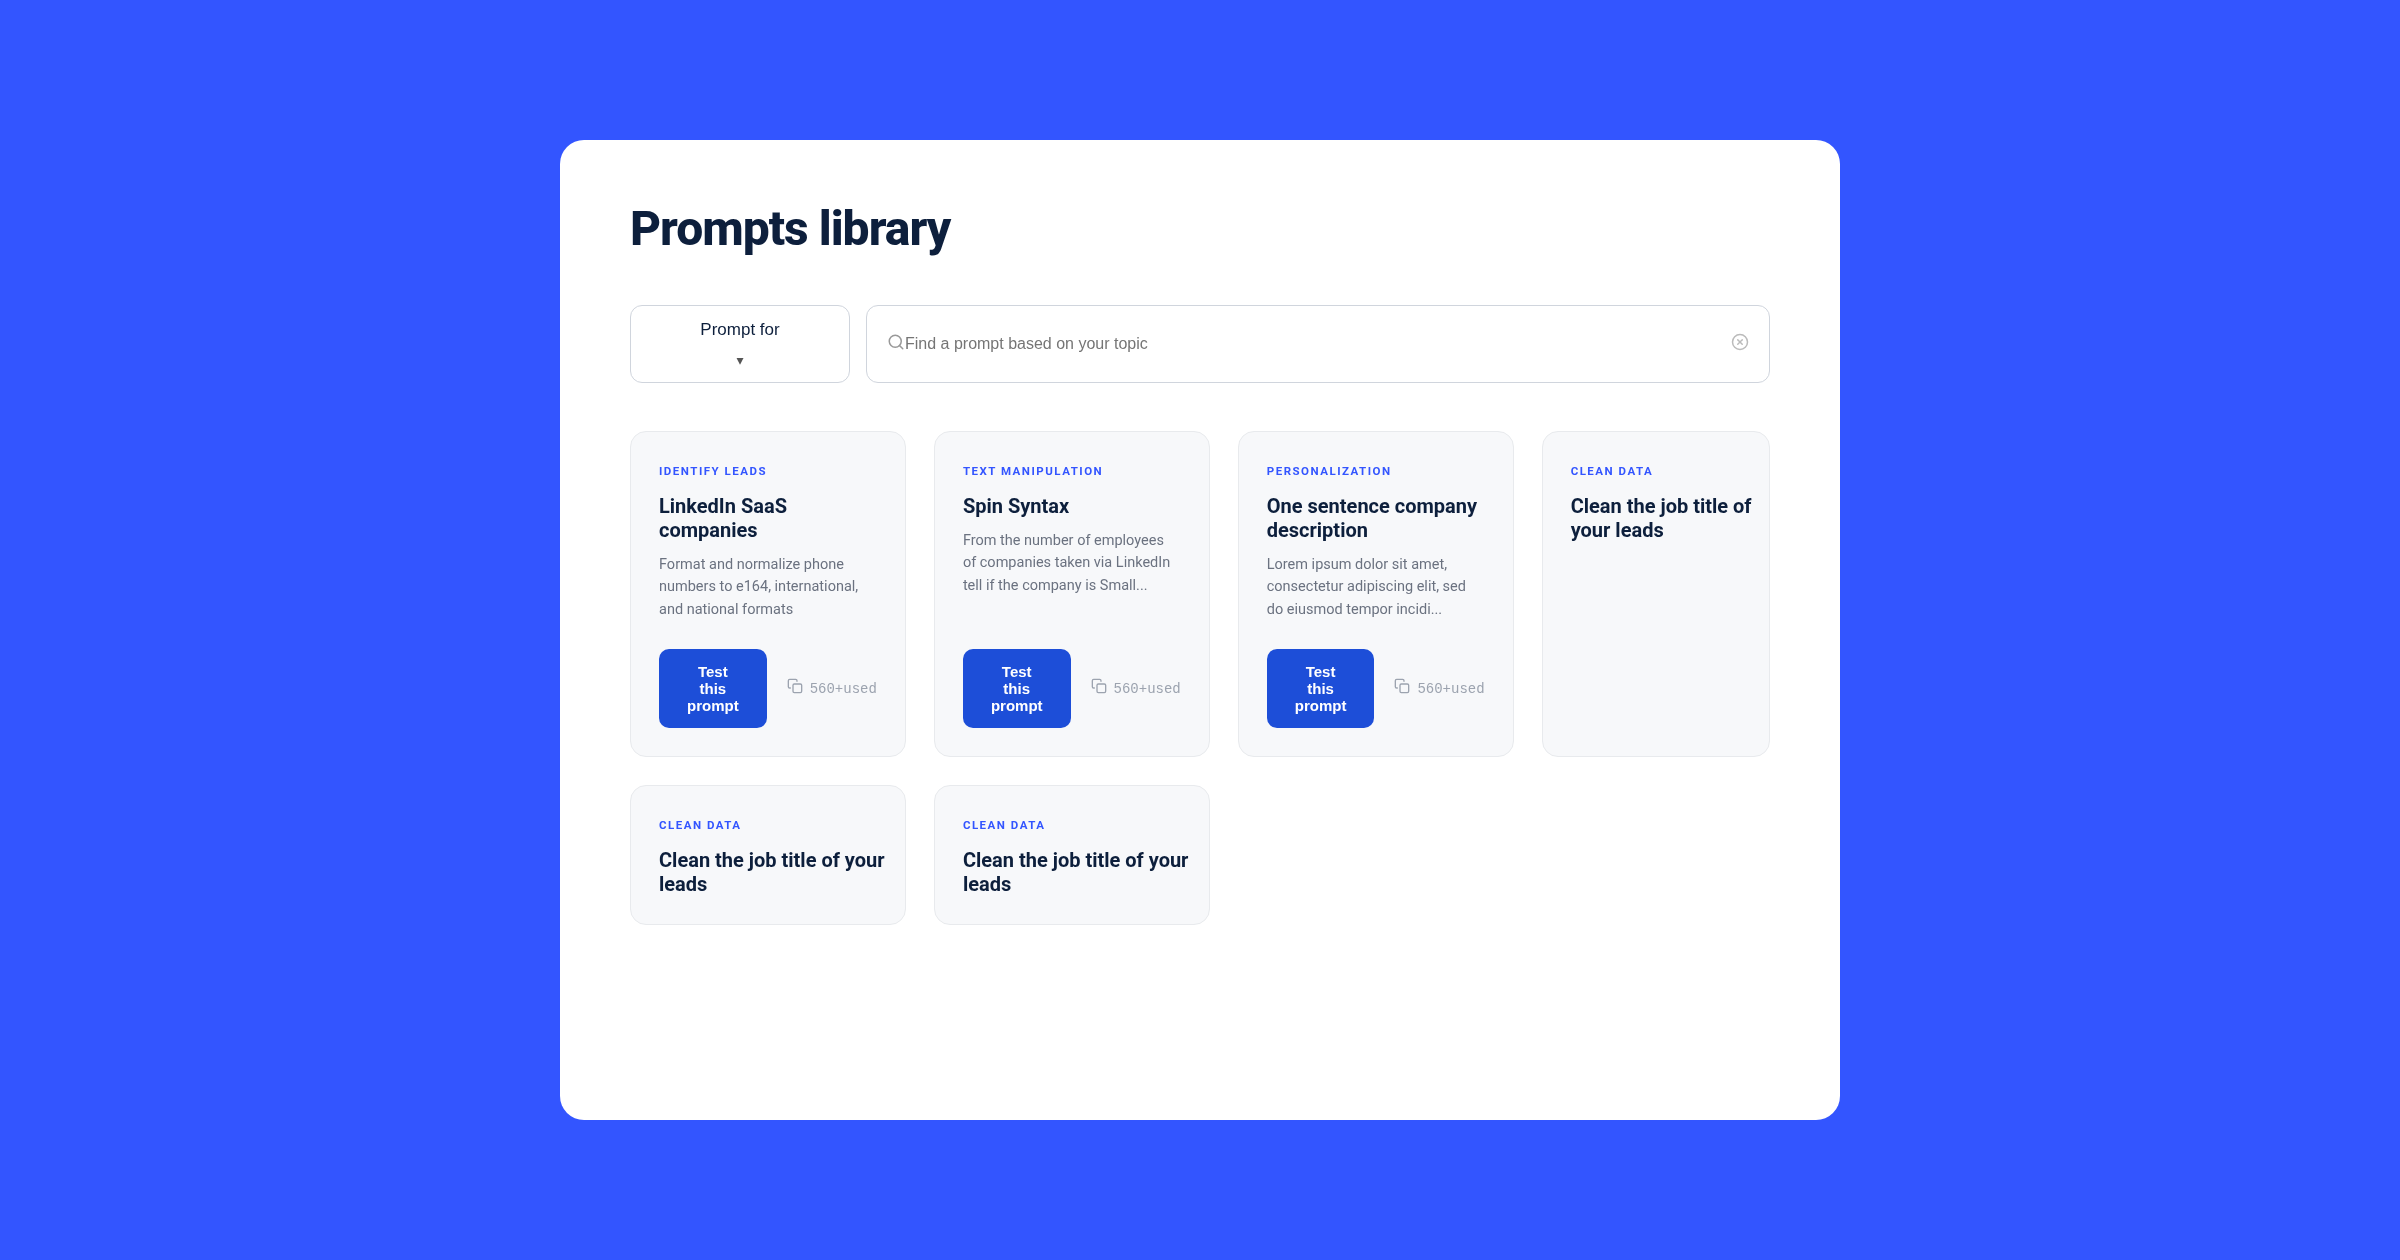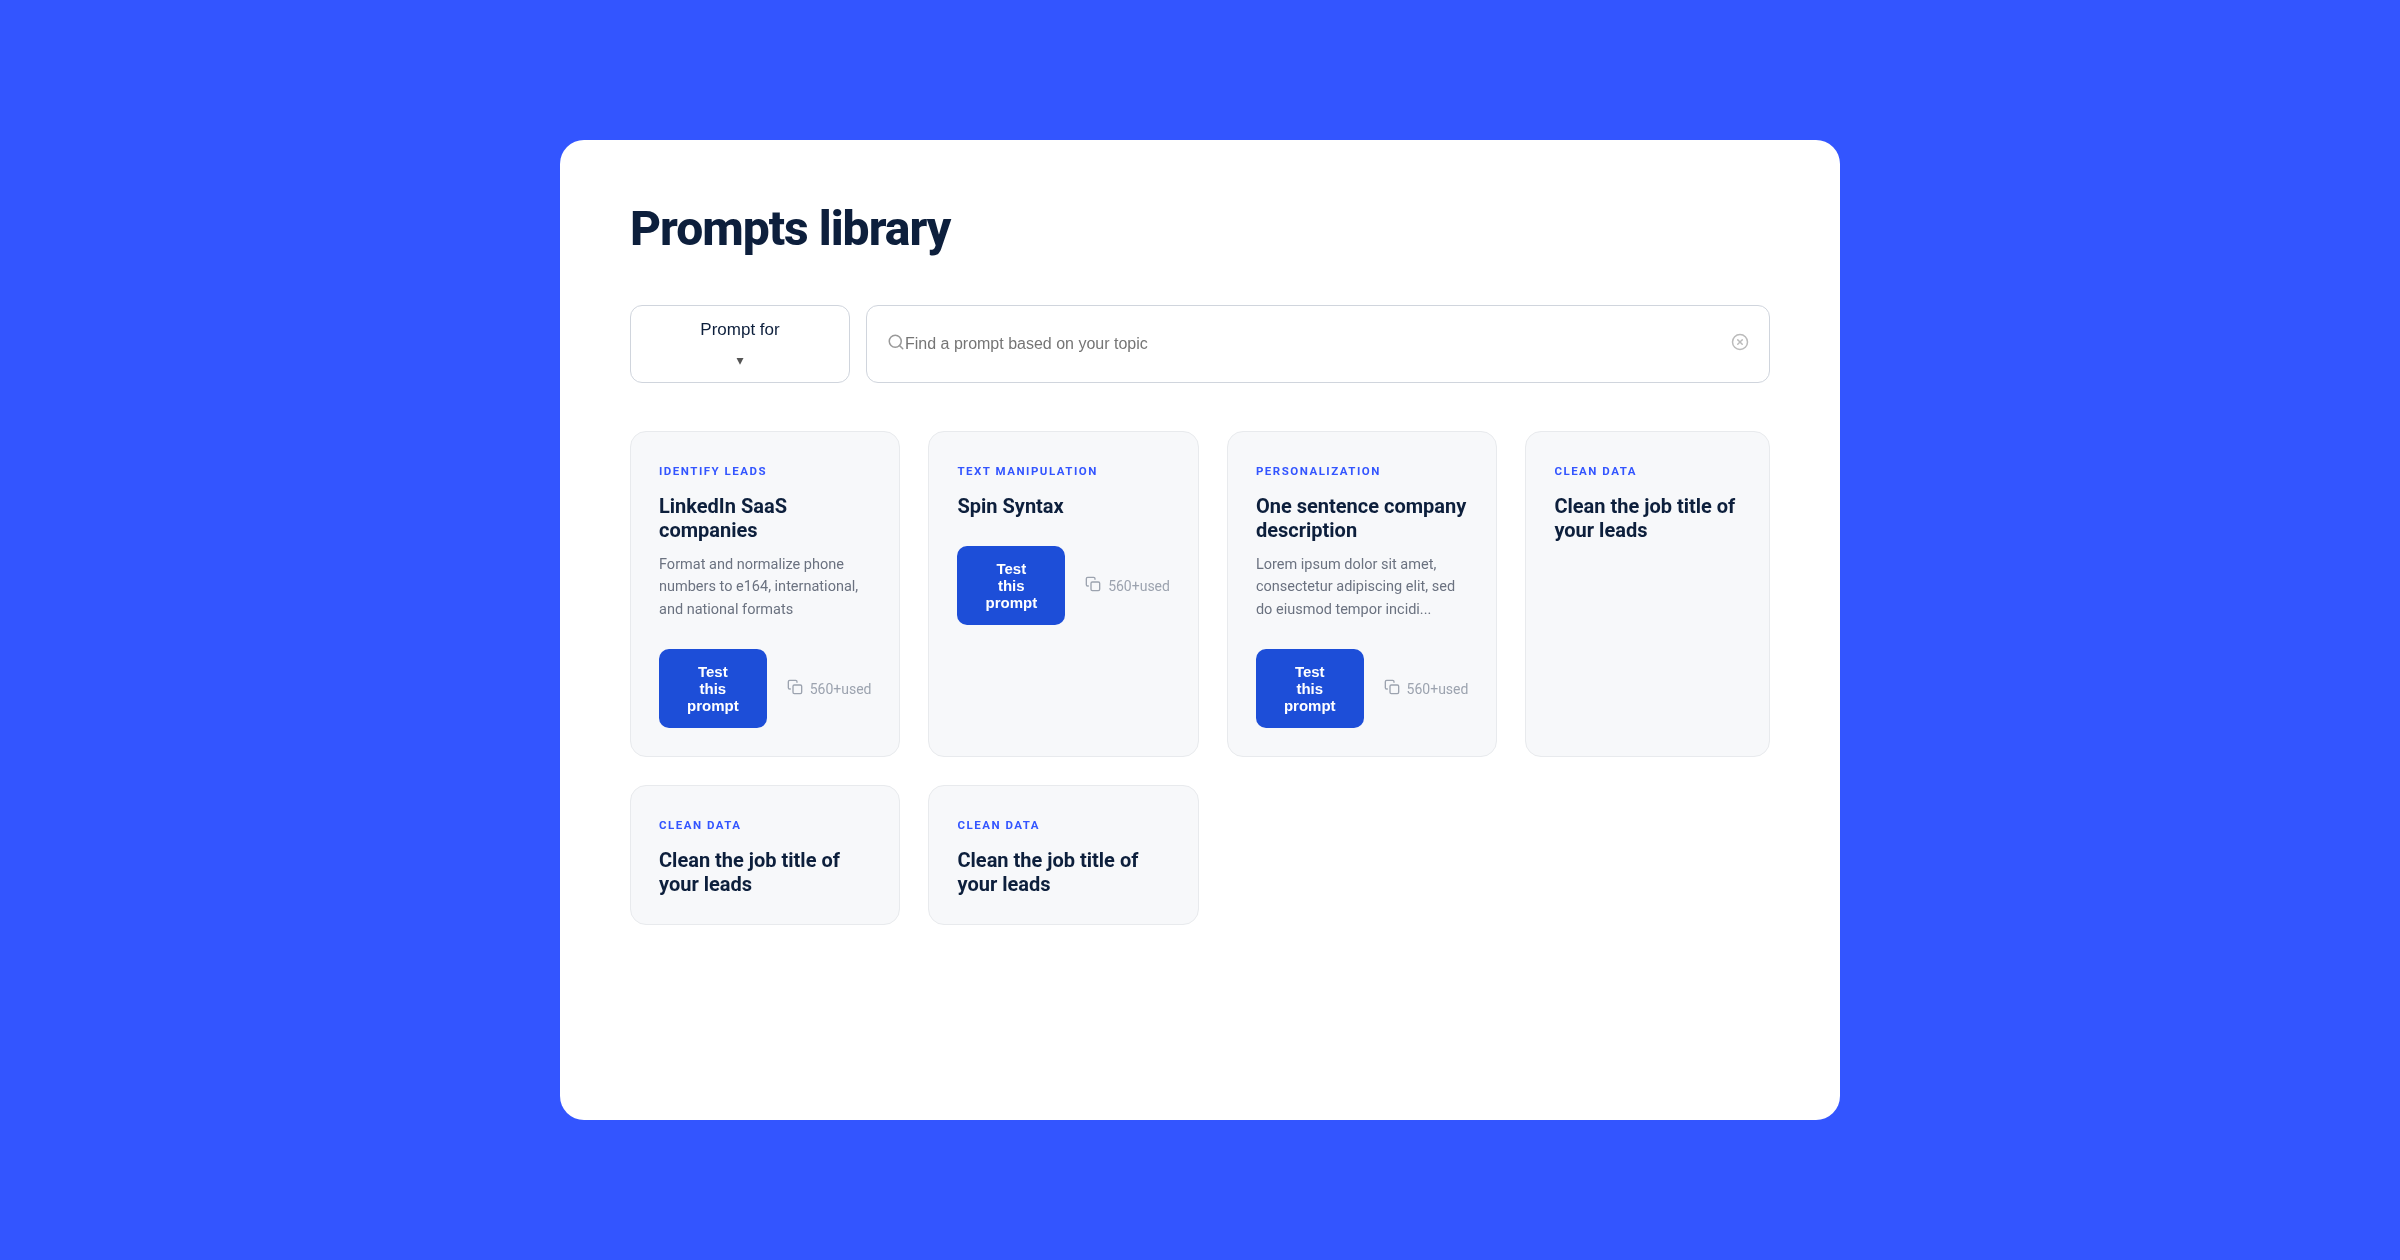"From the number of employees" span.card-desc { html: none -> <span>From the number of employees of companies taken via LinkedIn tell if the company is Small...</span> }
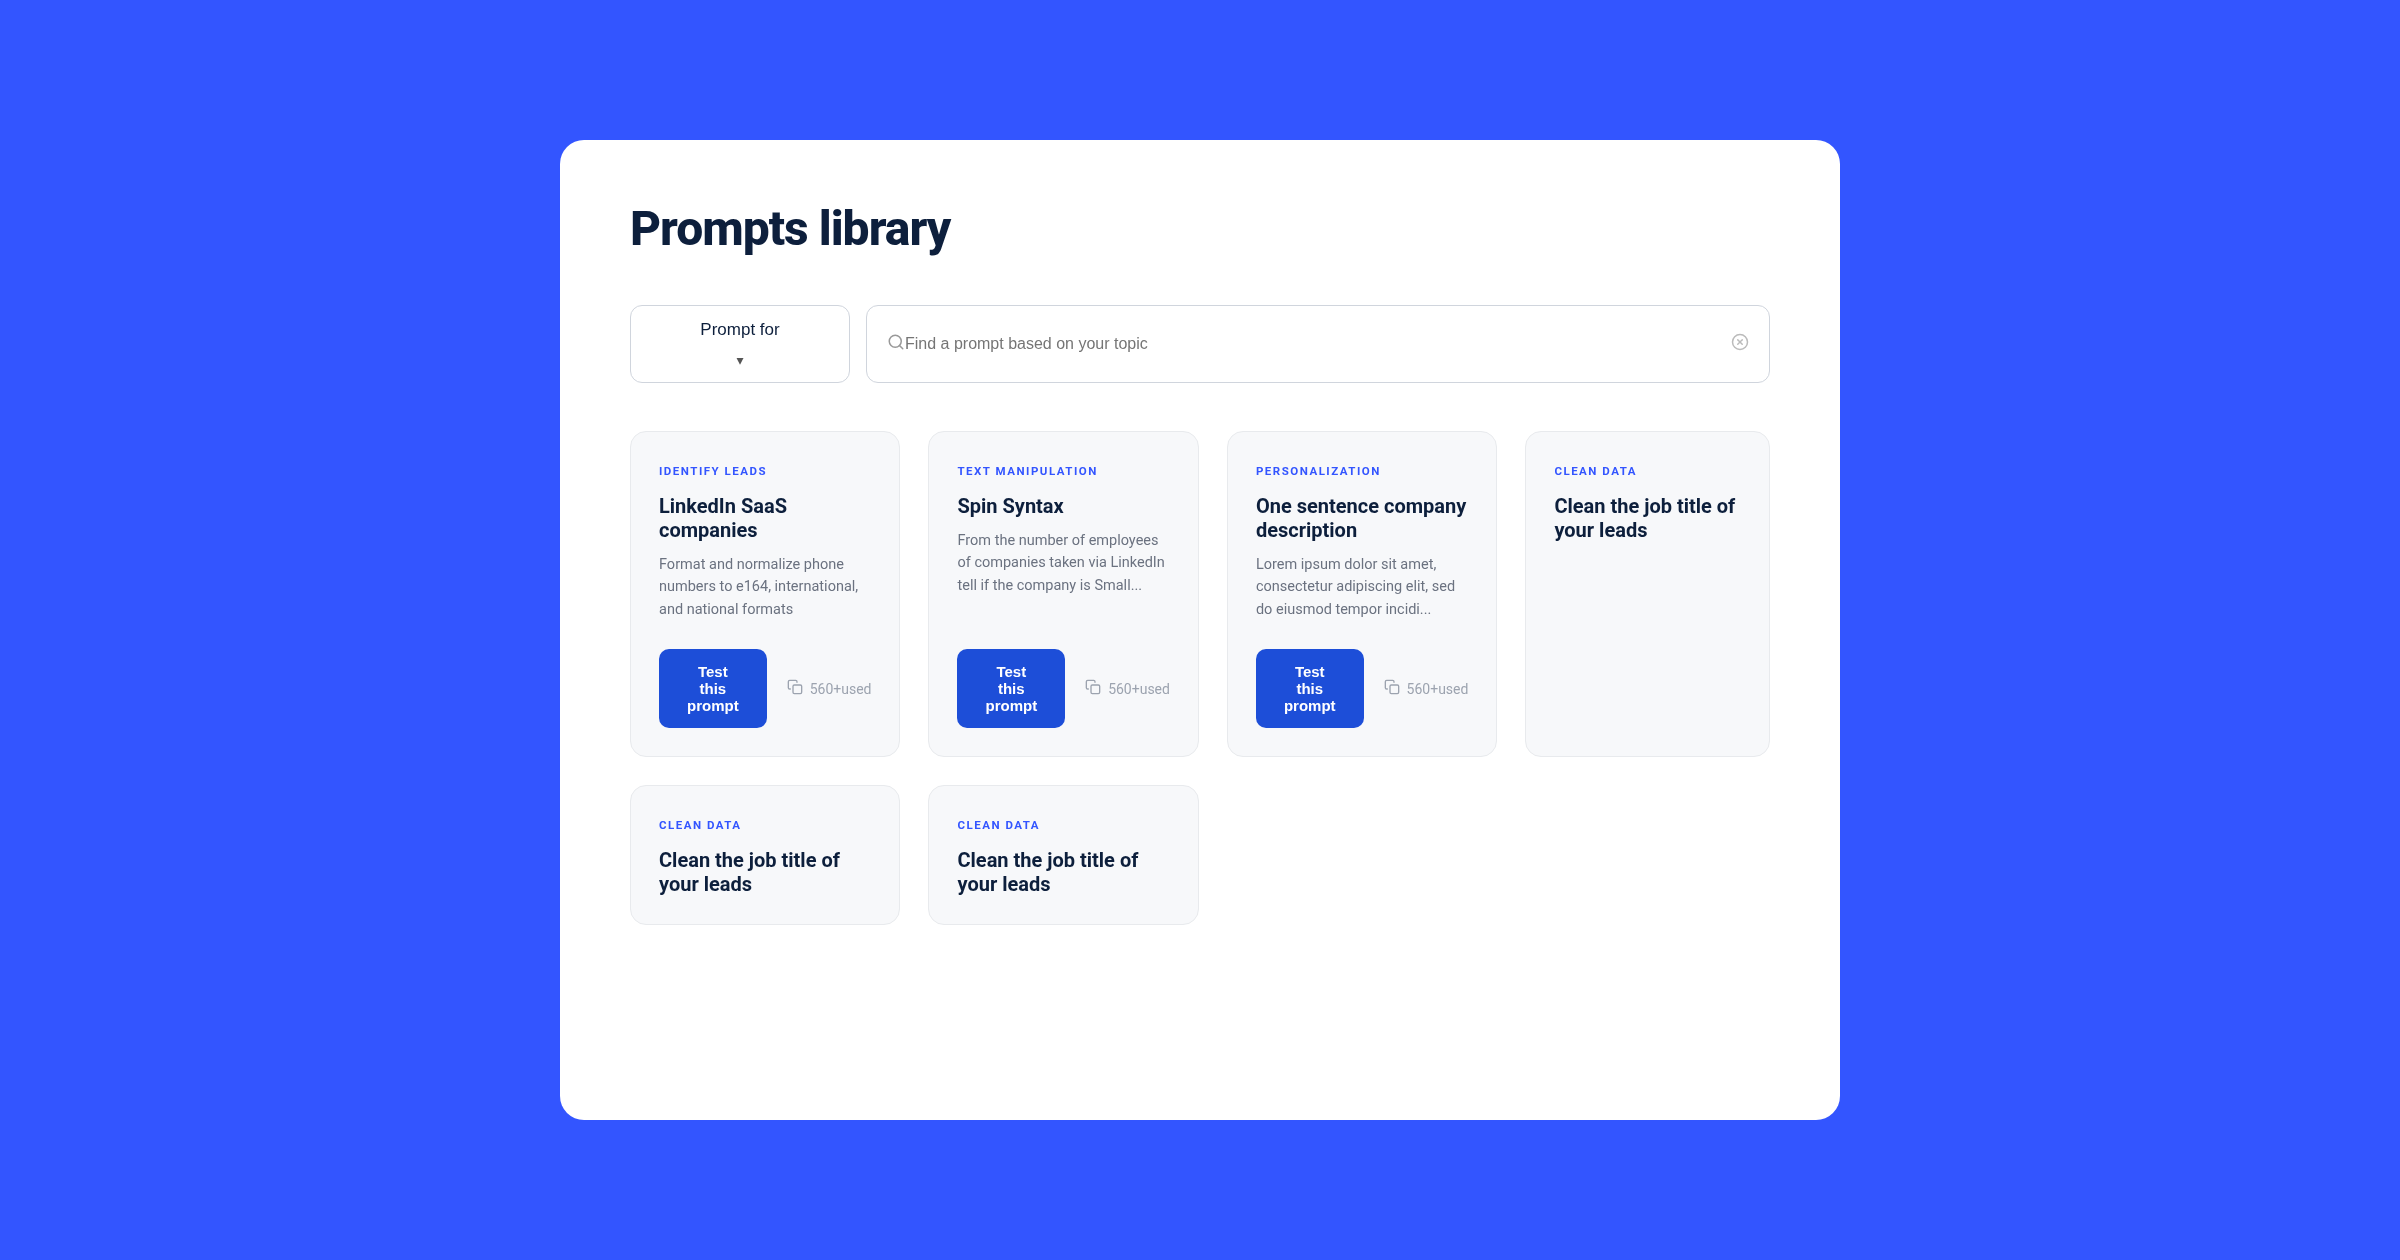"560+used" .usage-count { font-family: none -> Liberation Mono, monospace }
